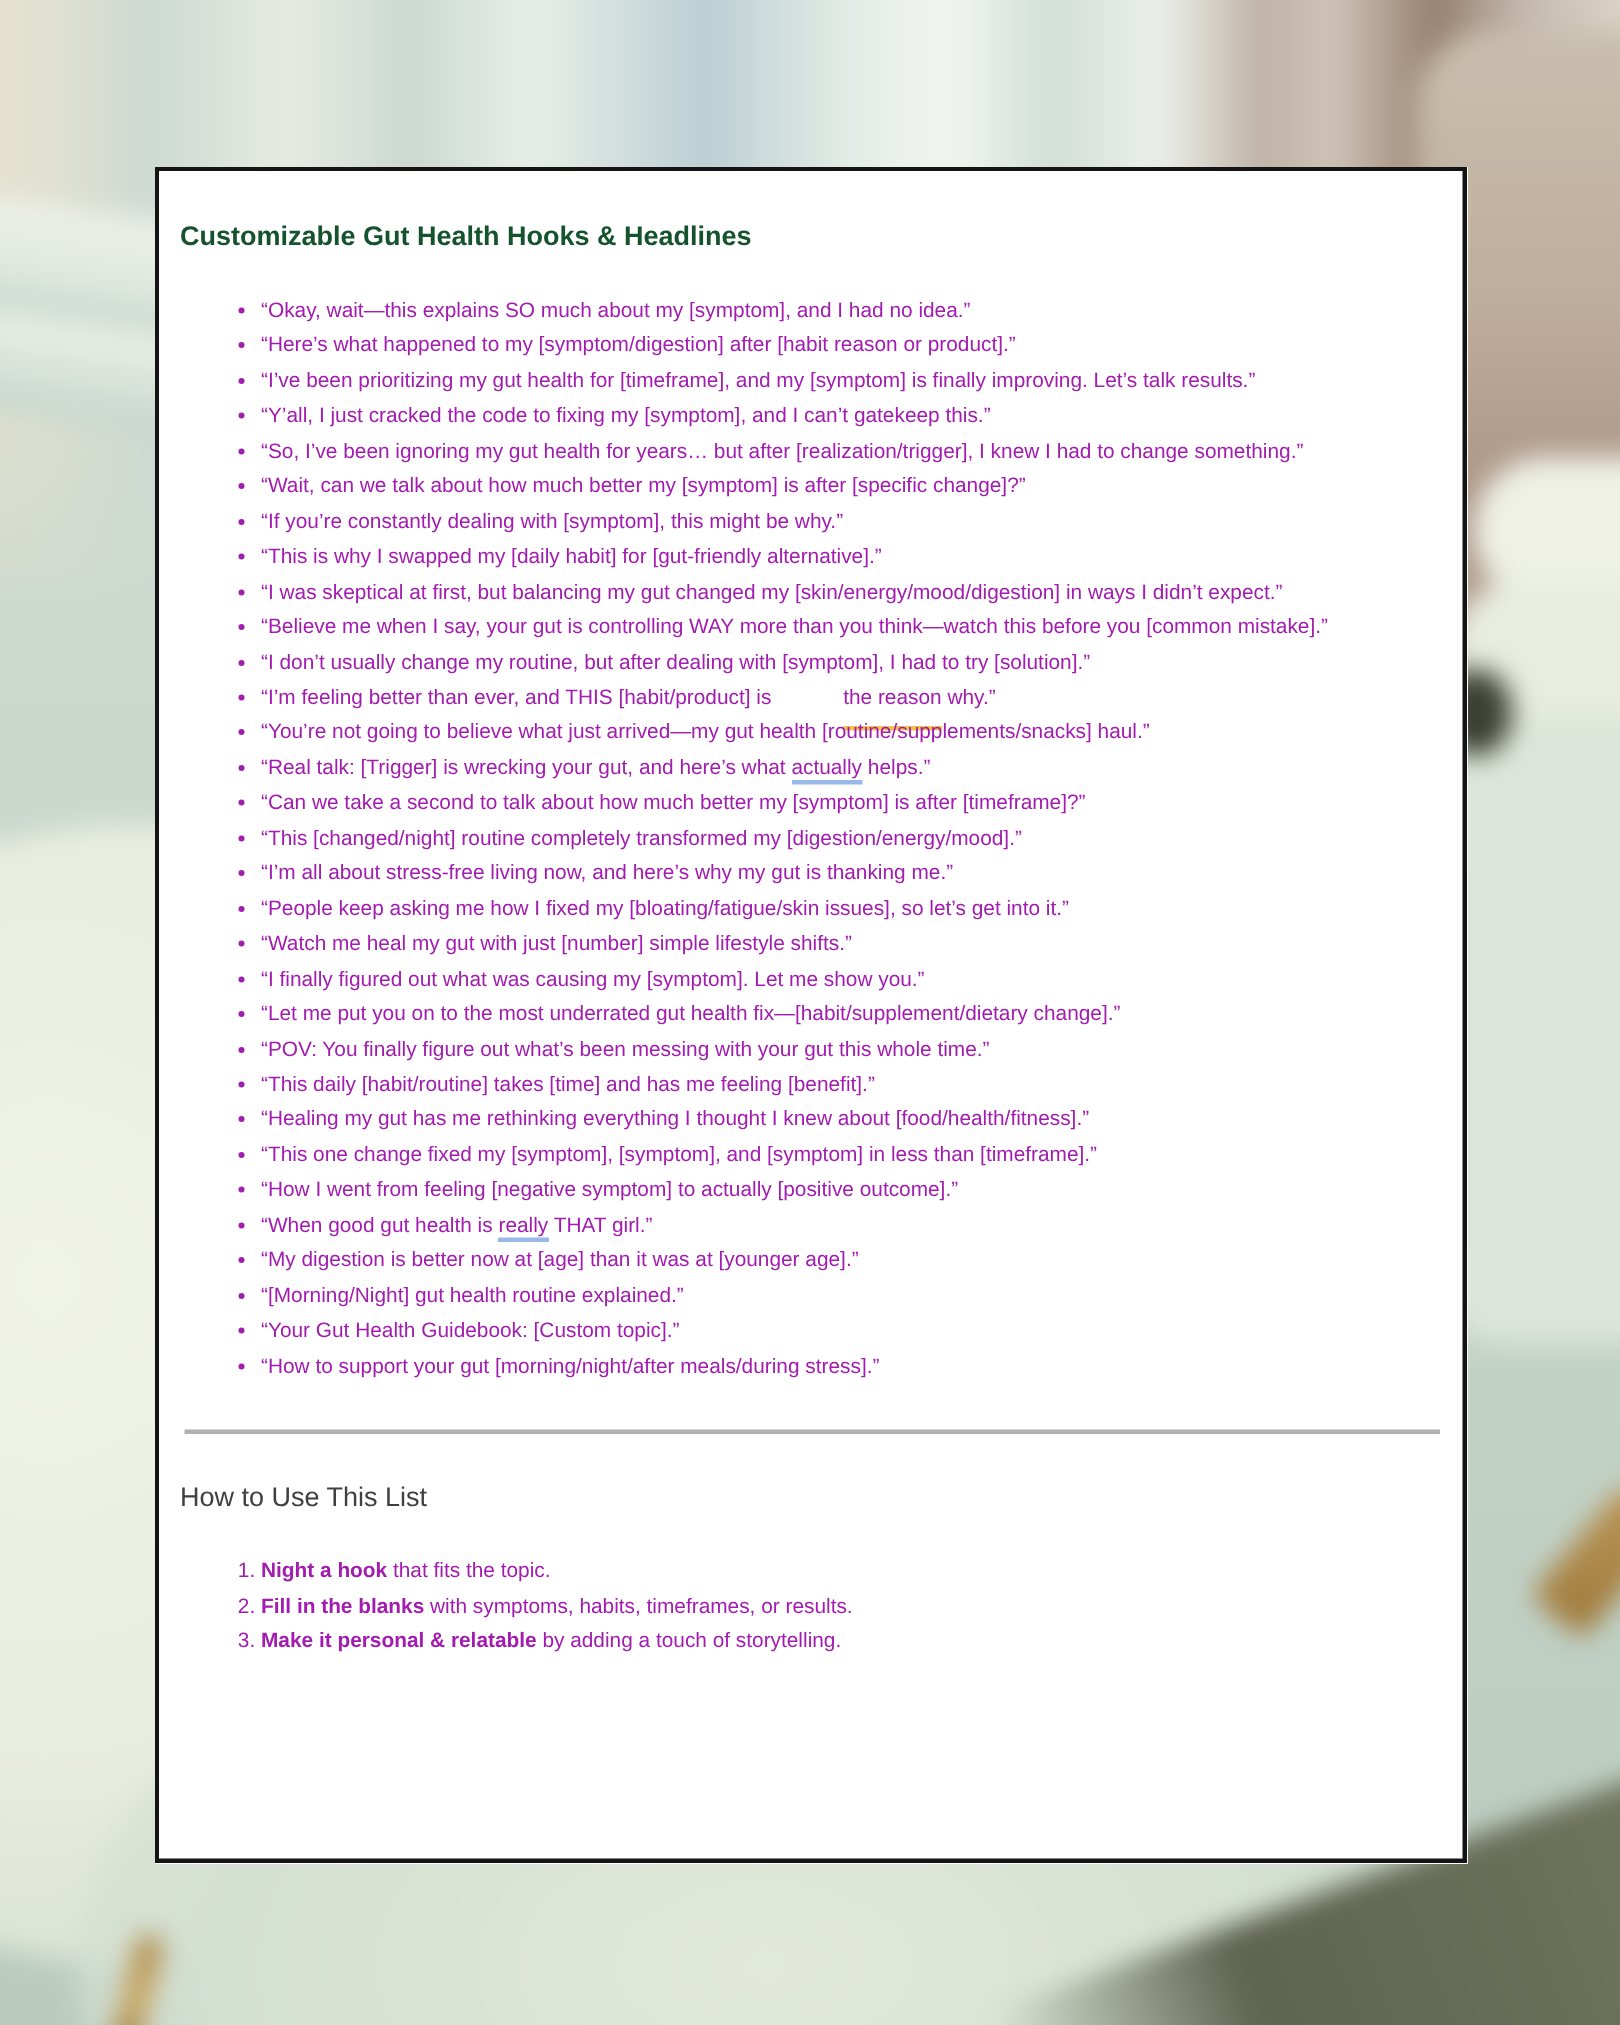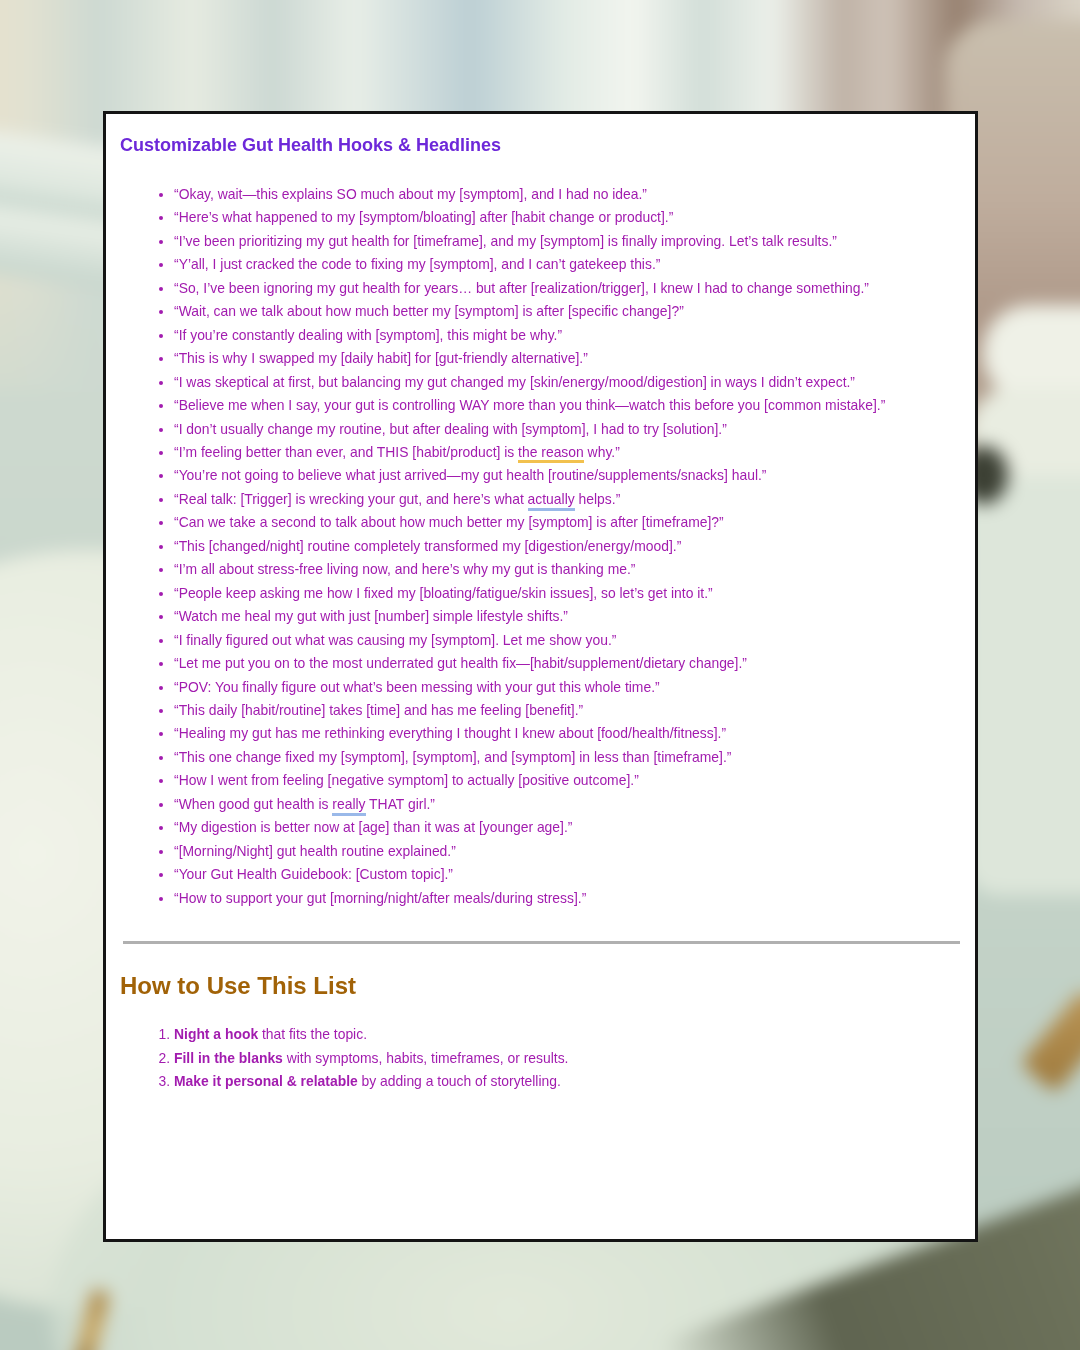"Customizable Gut Health Hooks &" .doc-title { color: #6d28d9 -> #14532d; margin: 20px 0 0 2px -> 32px 0 0 2px }
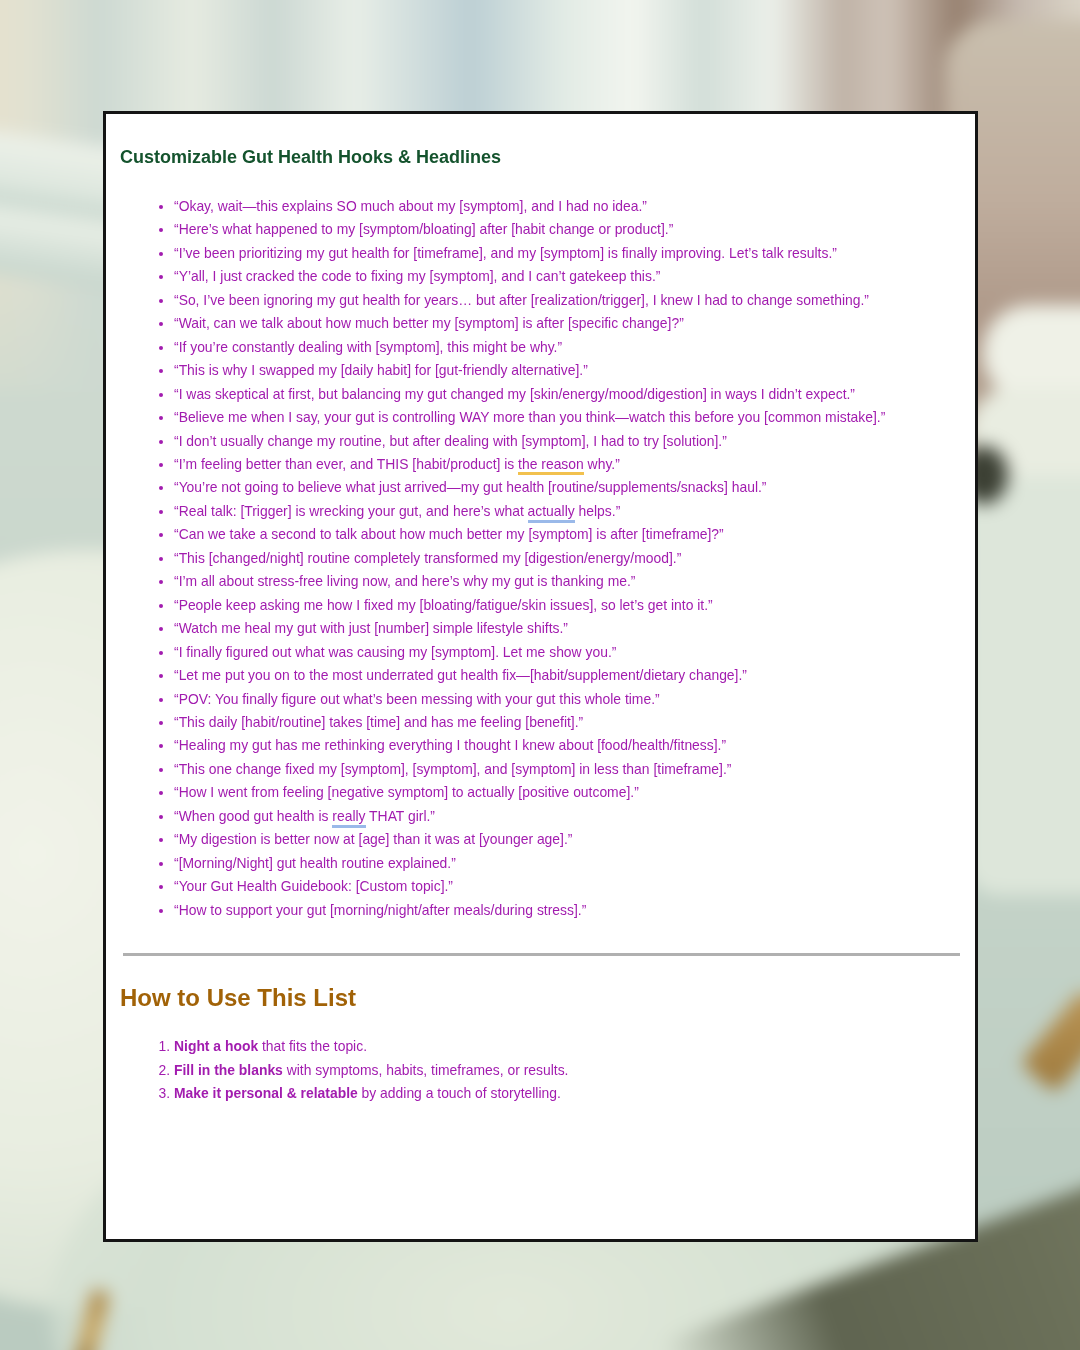"“Here’s what happened to my" li { text: symptom/bloating] after [habit change -> symptom/digestion] after [habit reason }
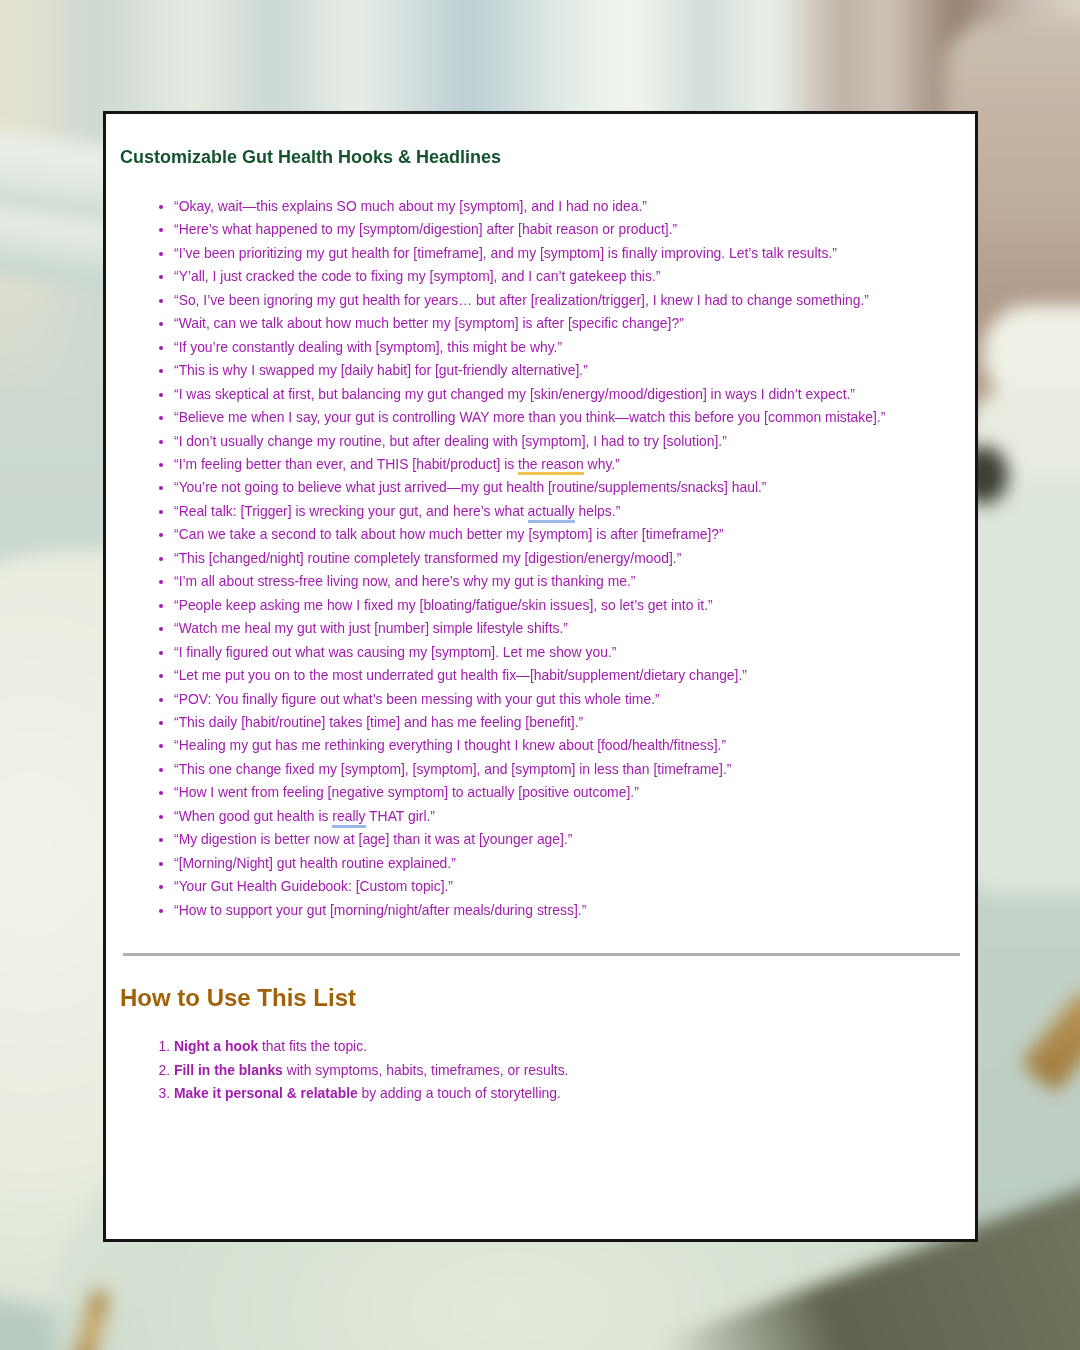"the reason" .u-yellow { margin-left: none -> 44px; padding-bottom: 0 -> 12px }
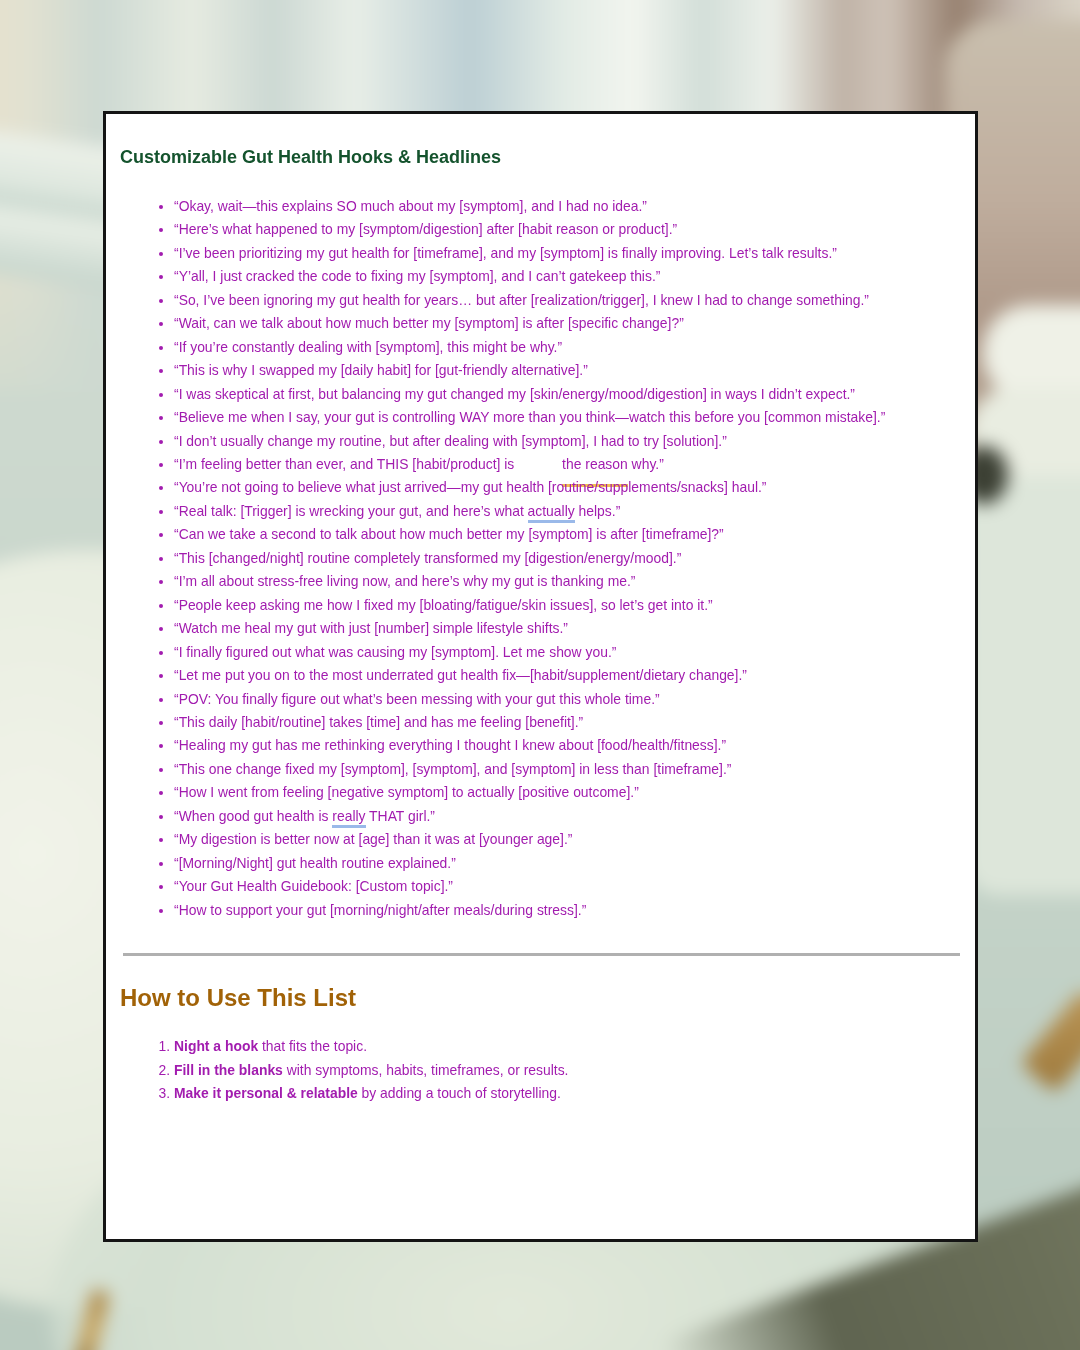"How to Use This List" .section-title { color: #a16207 -> #404040; font-size: 24px -> 18px; font-weight: bold -> normal }
